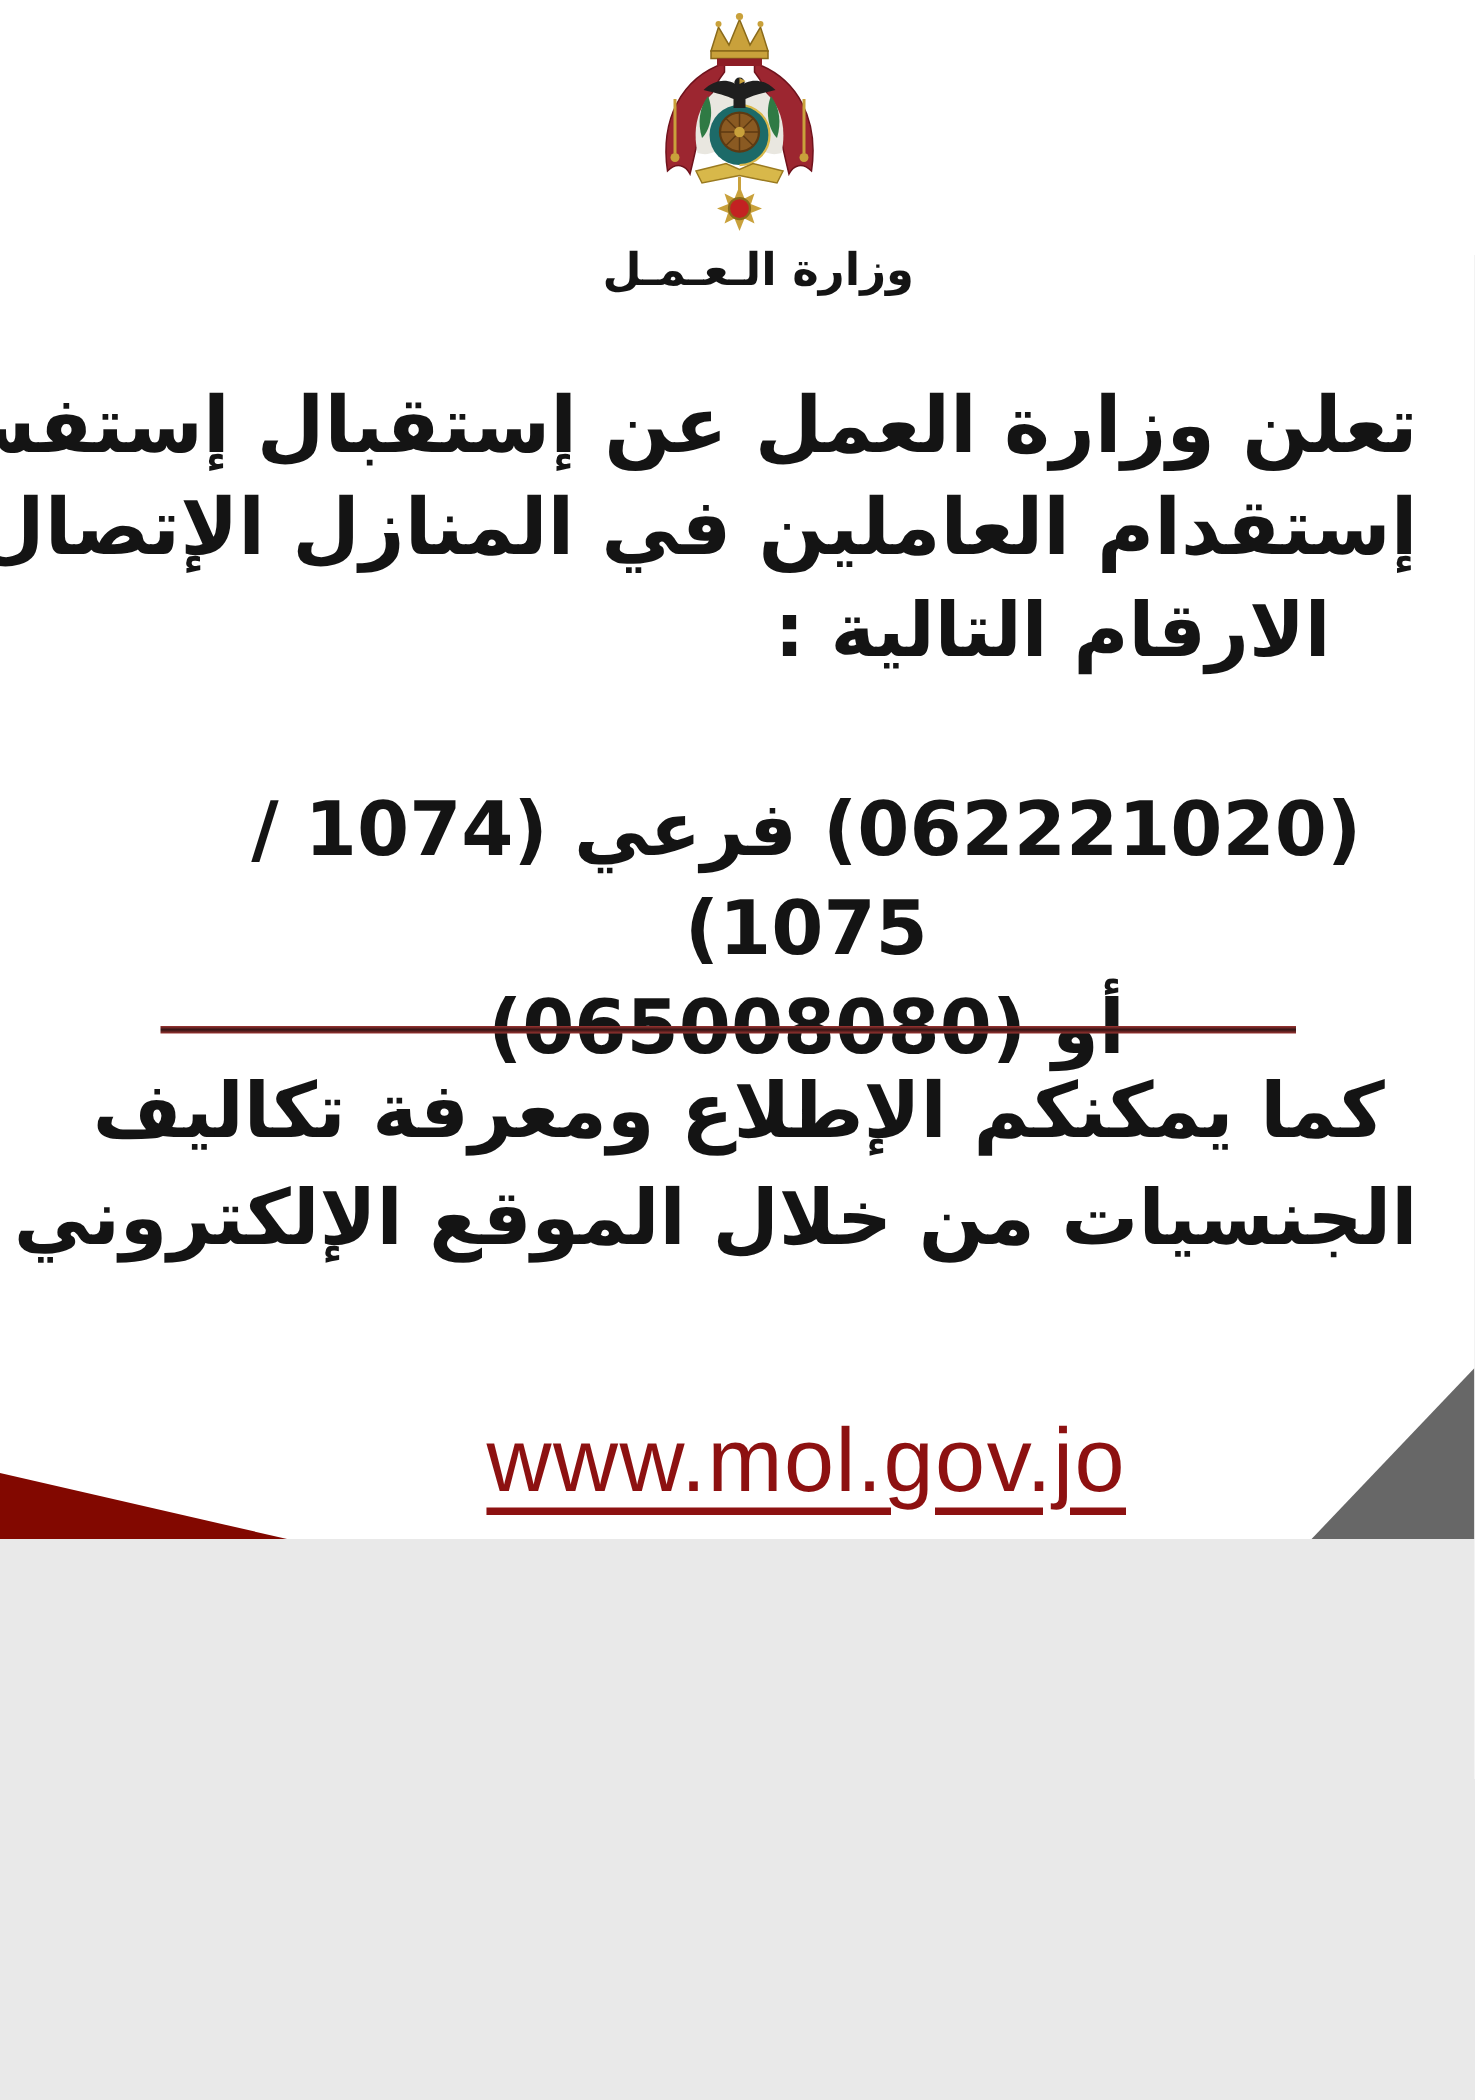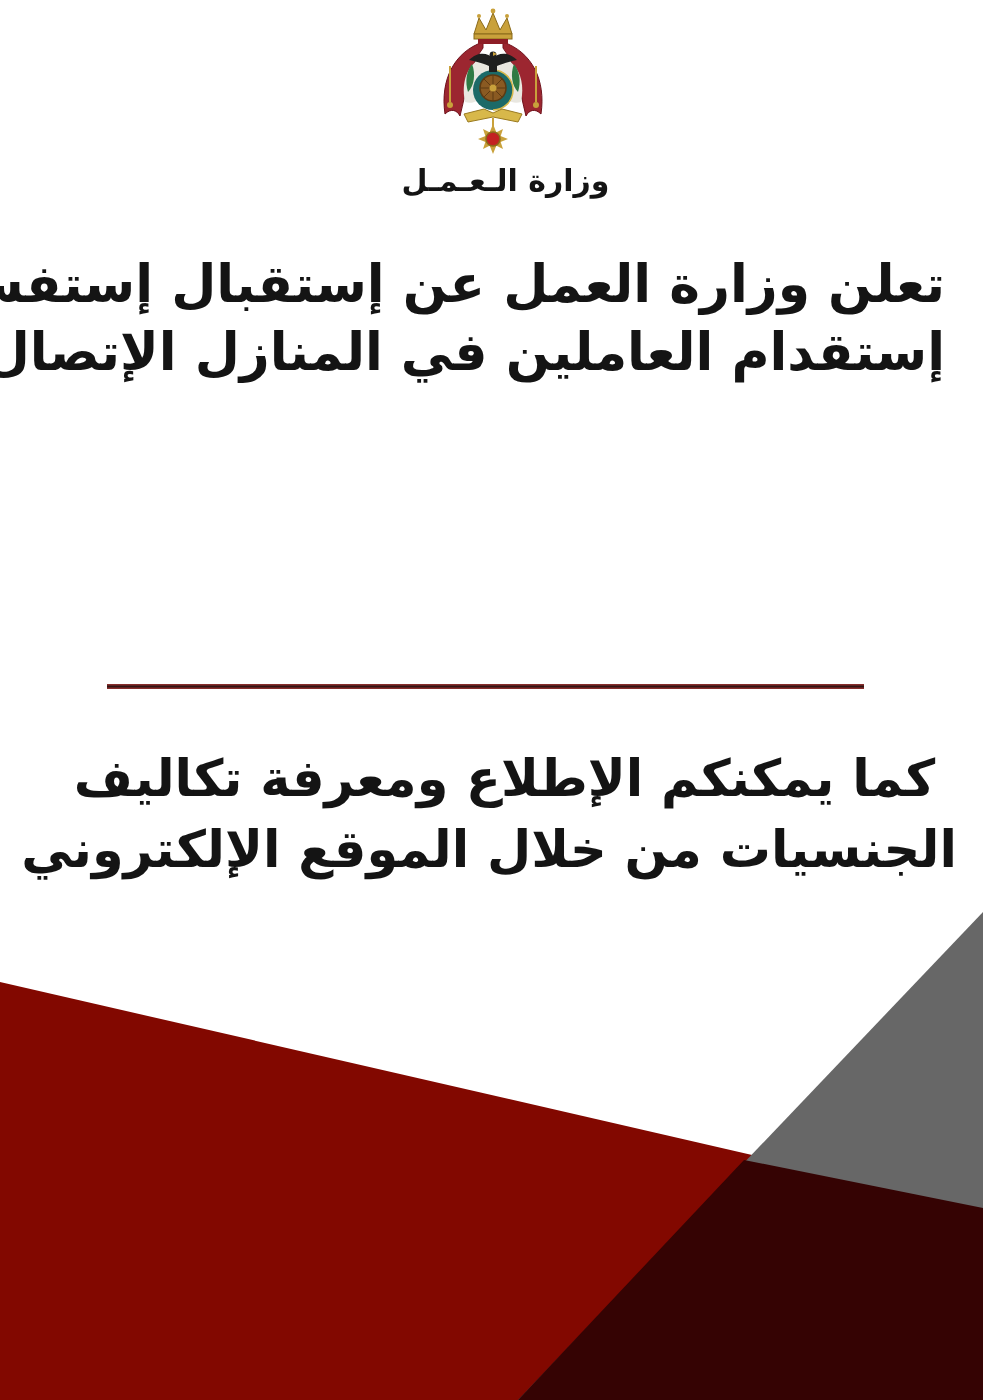"وزارة الـعـمـل" .page { height: 1400px -> 1026px }
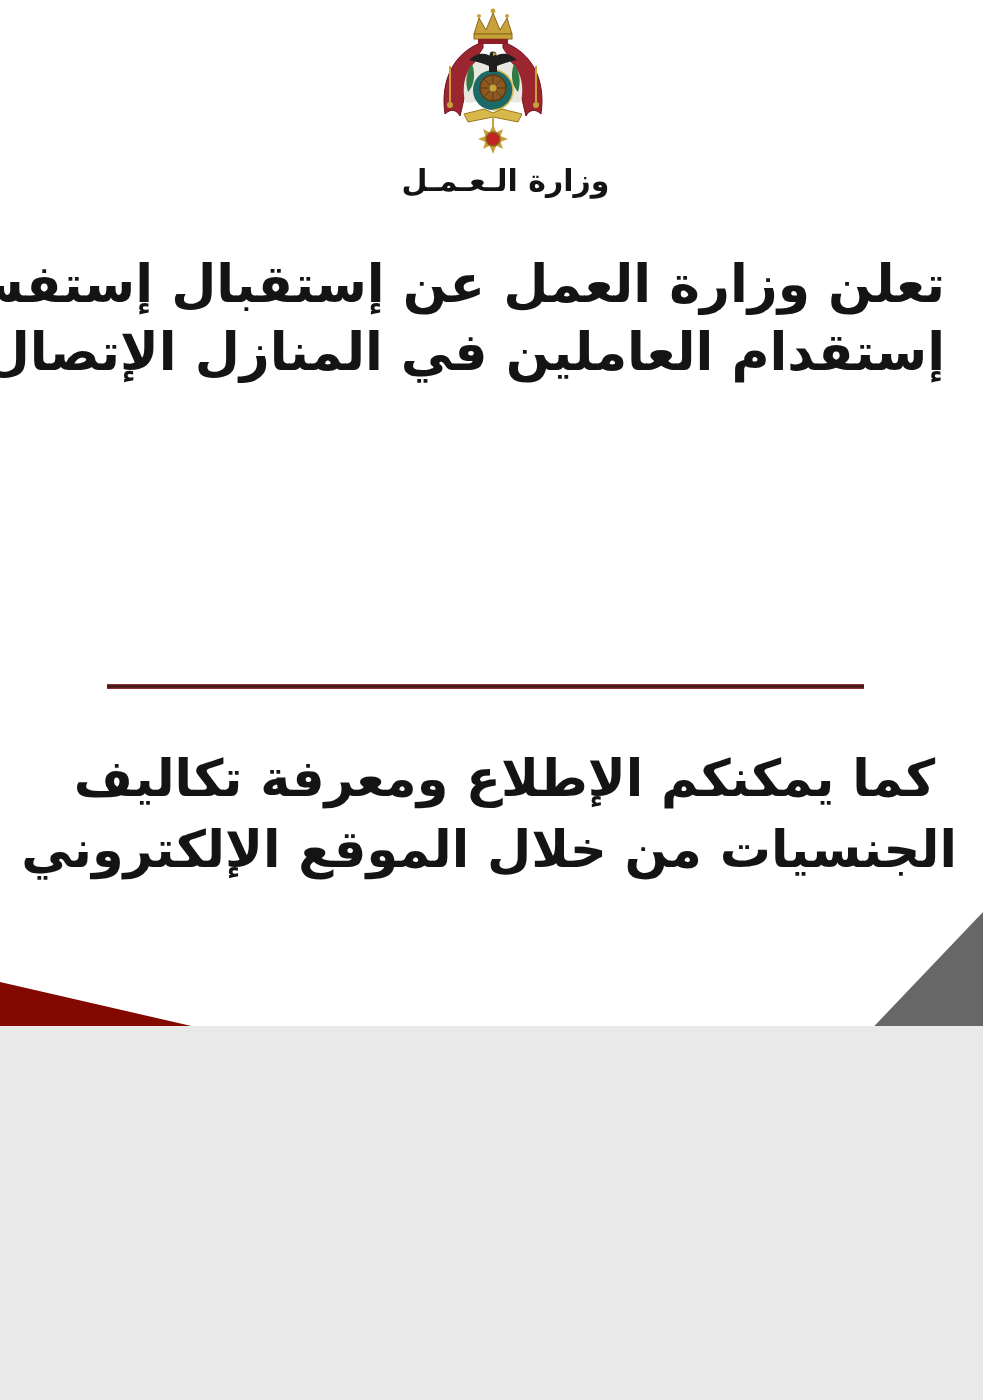"الارقام التالية :" div.rline { html: none -> <div>الارقام التالية :</div> }
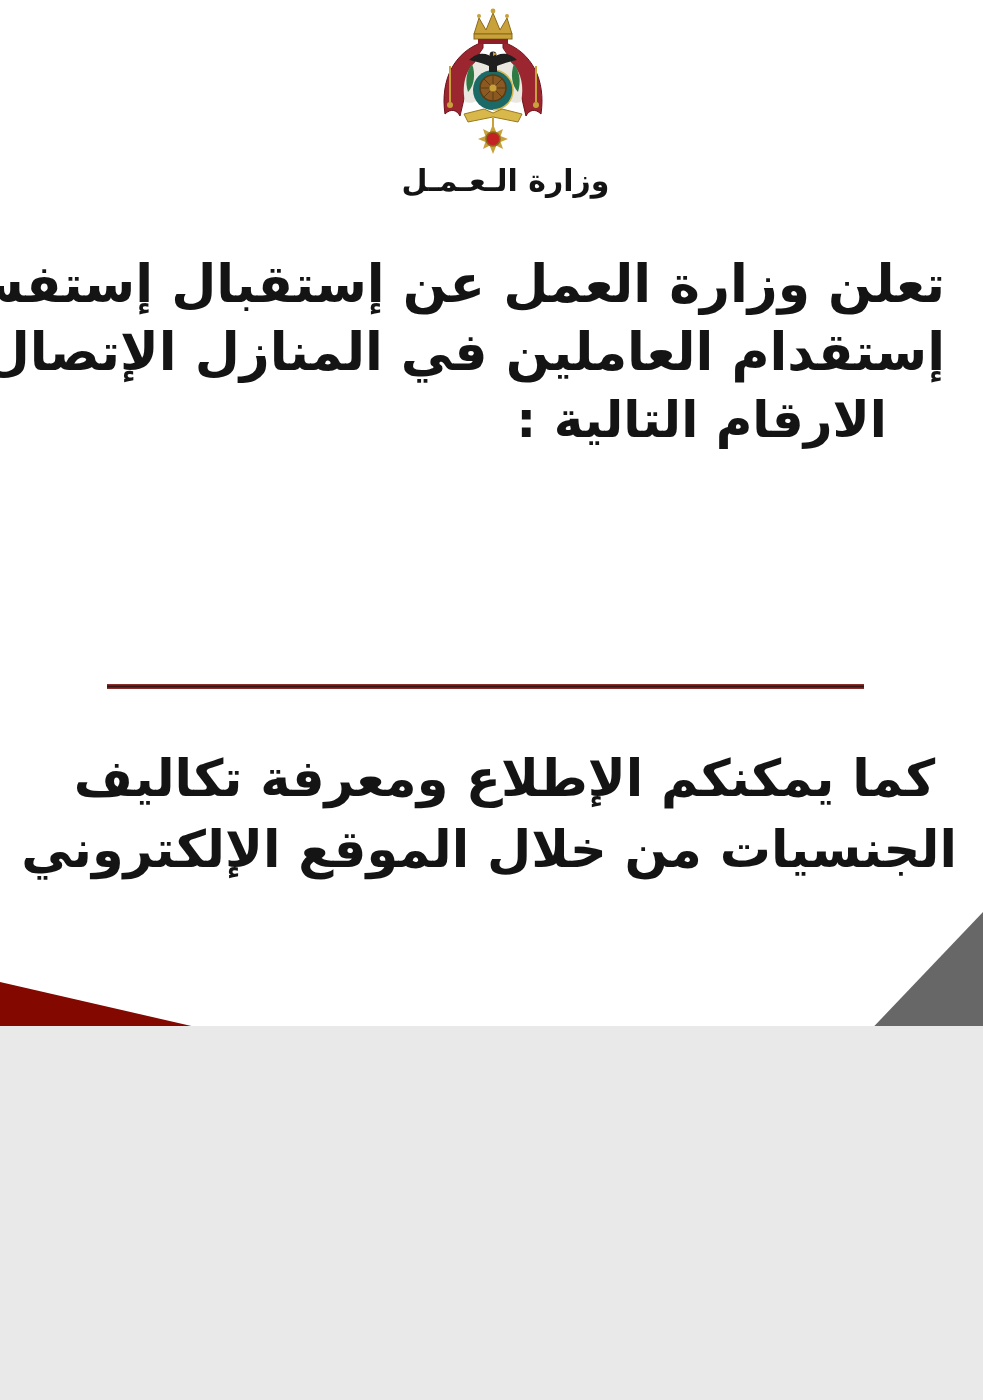"(062221020) فرعي (1074 / 1075)" div.phones { html: none -> <div> <div>(062221020) فرعي (1074 / 1075)</div> <div>أو (065008080)</div> </div> }
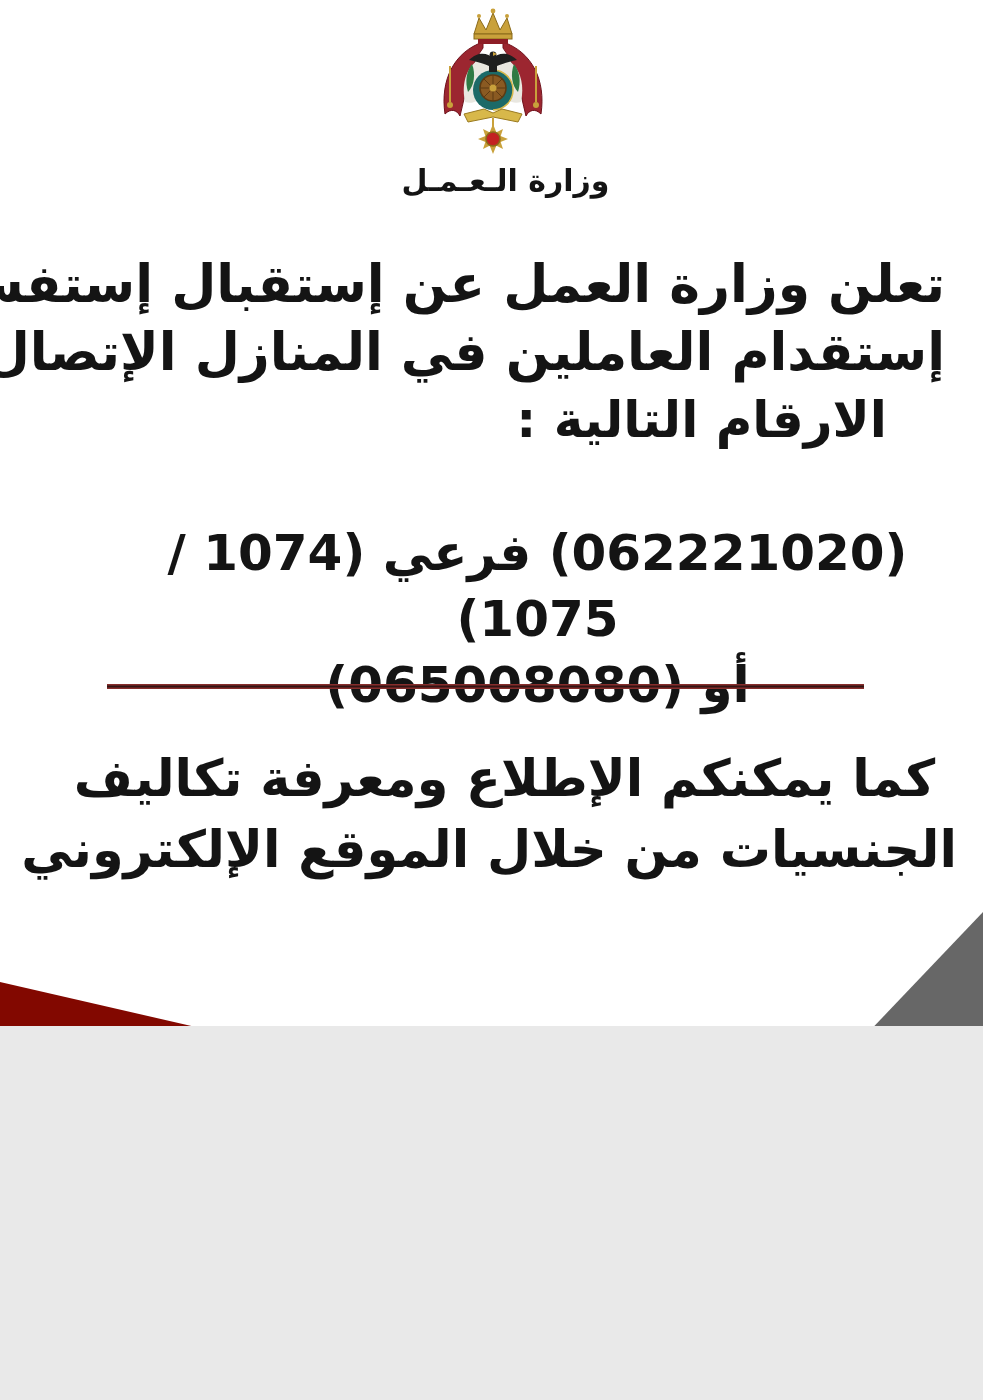"كما يمكنكم الإطلاع ومعرفة تكاليف" .info { left: 52px -> 40px; margin-top: 37px -> none }
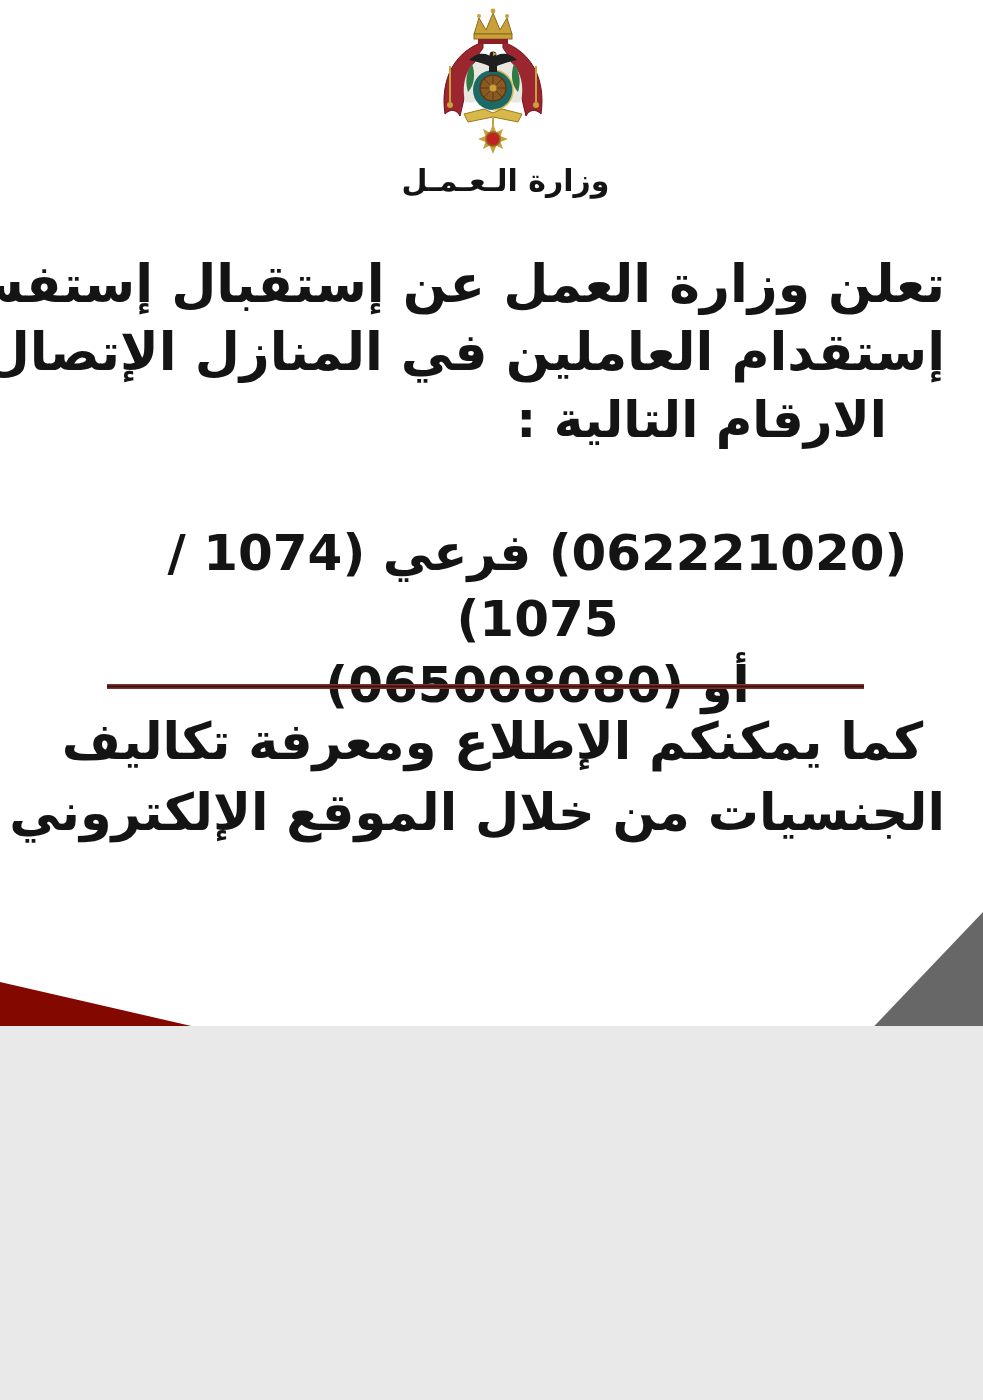"www.mol.gov.jo" div.url { html: none -> <div> <a>www.mol.gov.jo</a> </div> }
